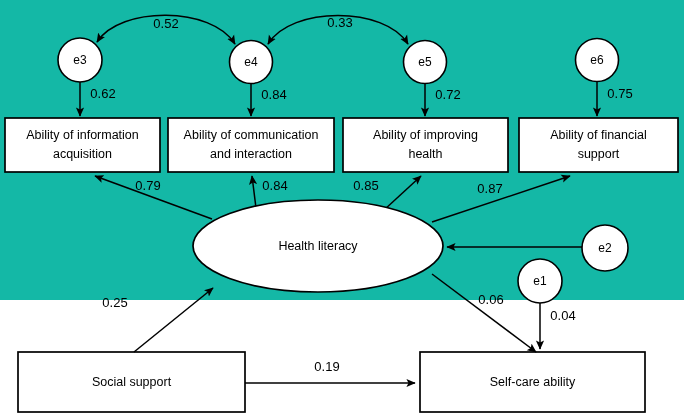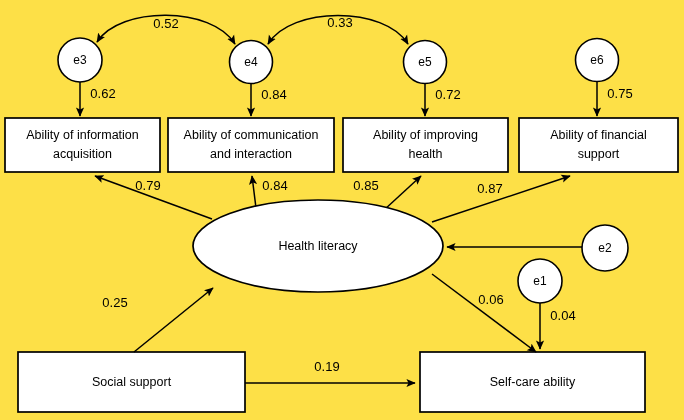"0.52" #diagram-root { background: #fde047 -> #14b8a6; height: 420px -> 300px }
